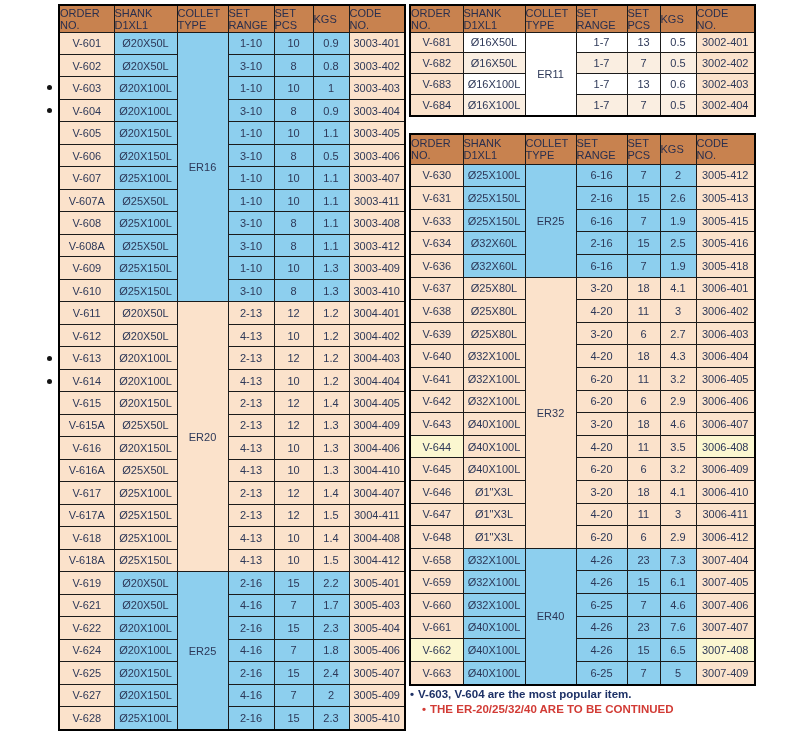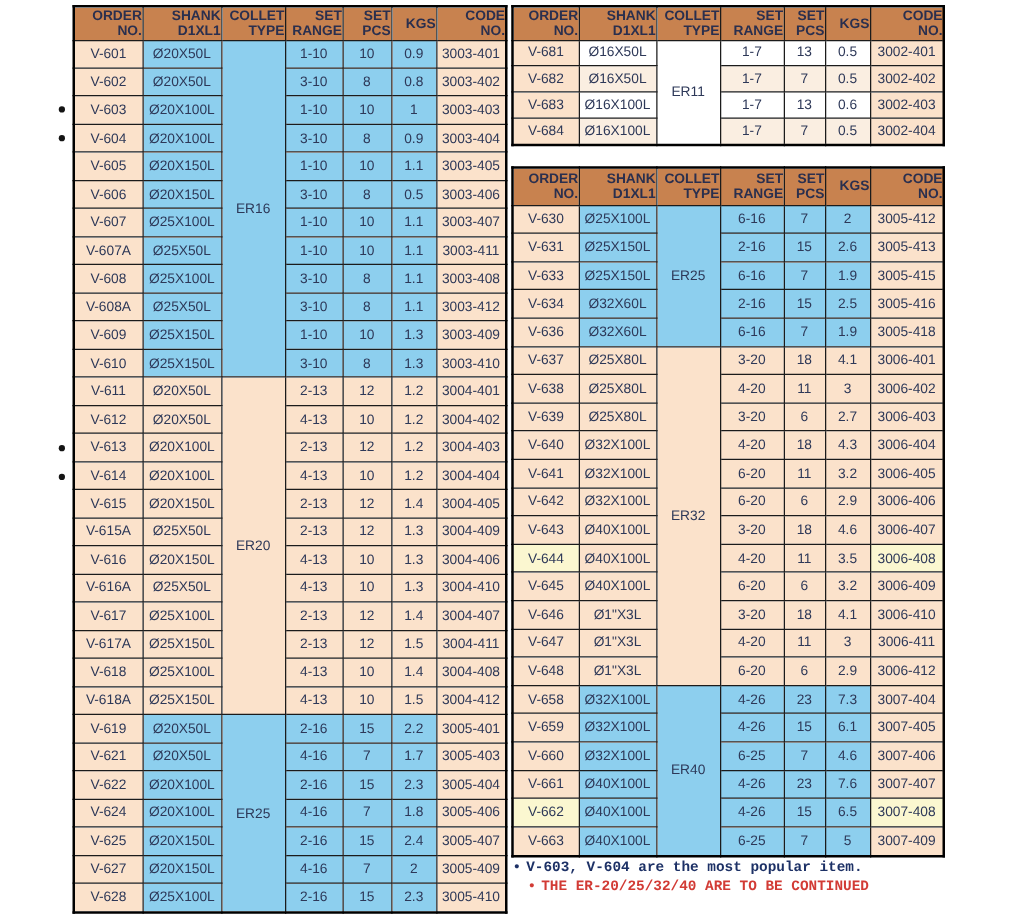"ORDER" .cat-table th { font-weight: bold -> normal; text-align: right -> left }
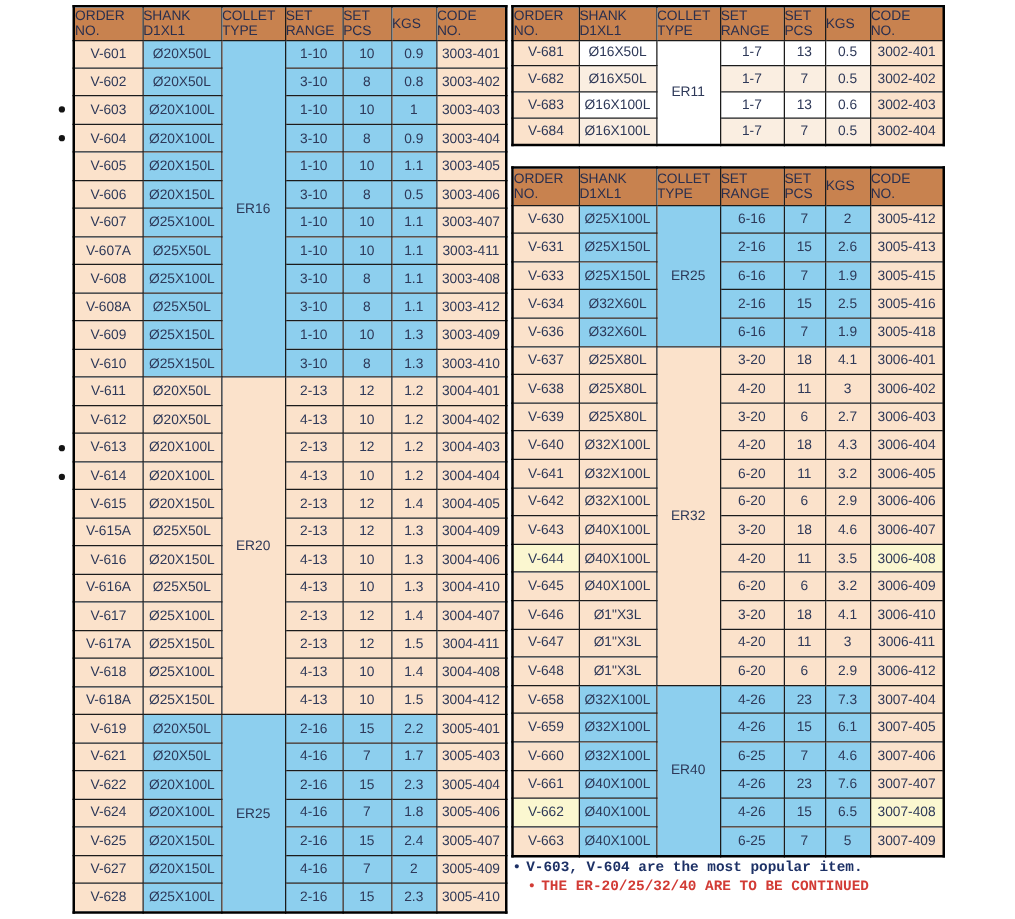"• V-603, V-604 are the" .note-line { font-family: Liberation Mono, monospace -> none }
